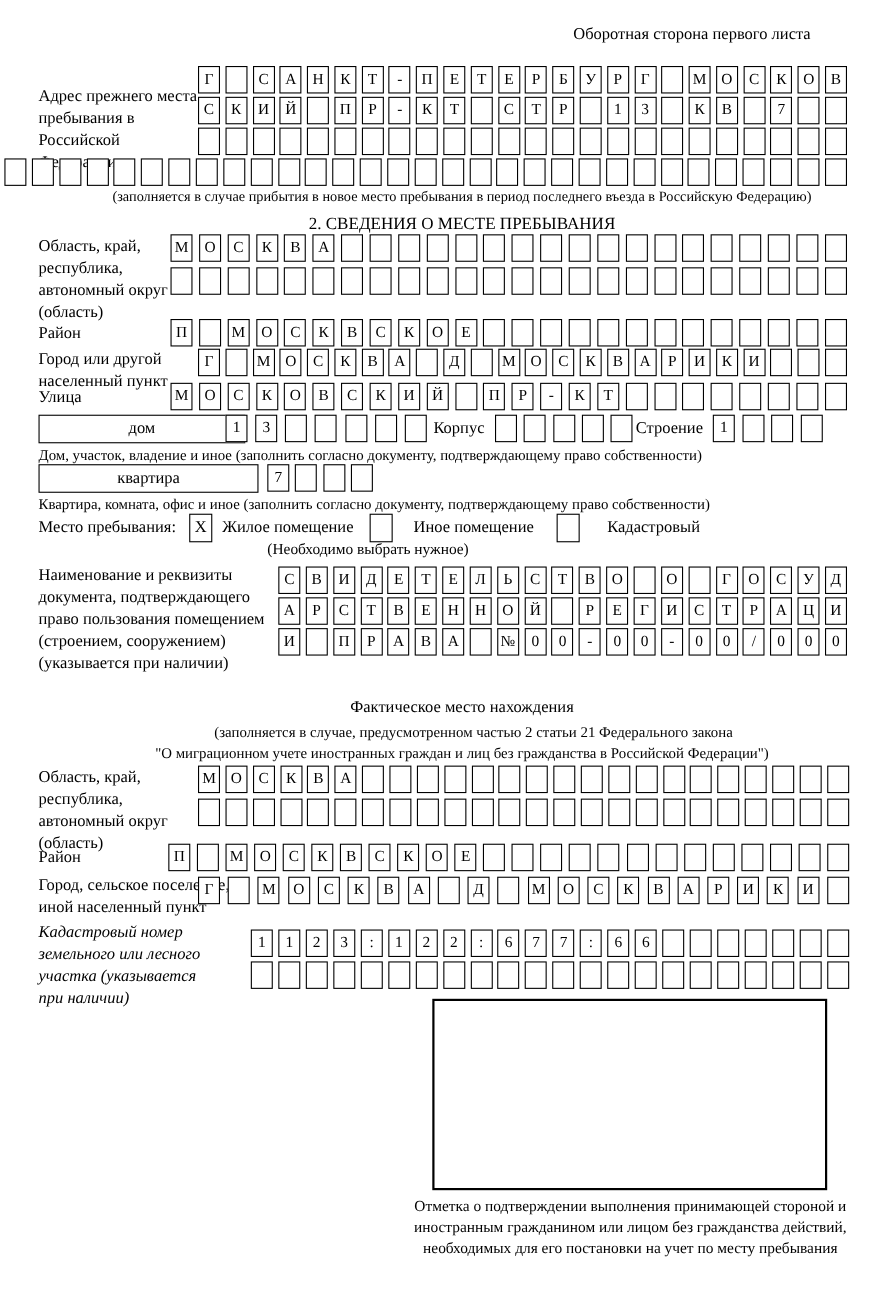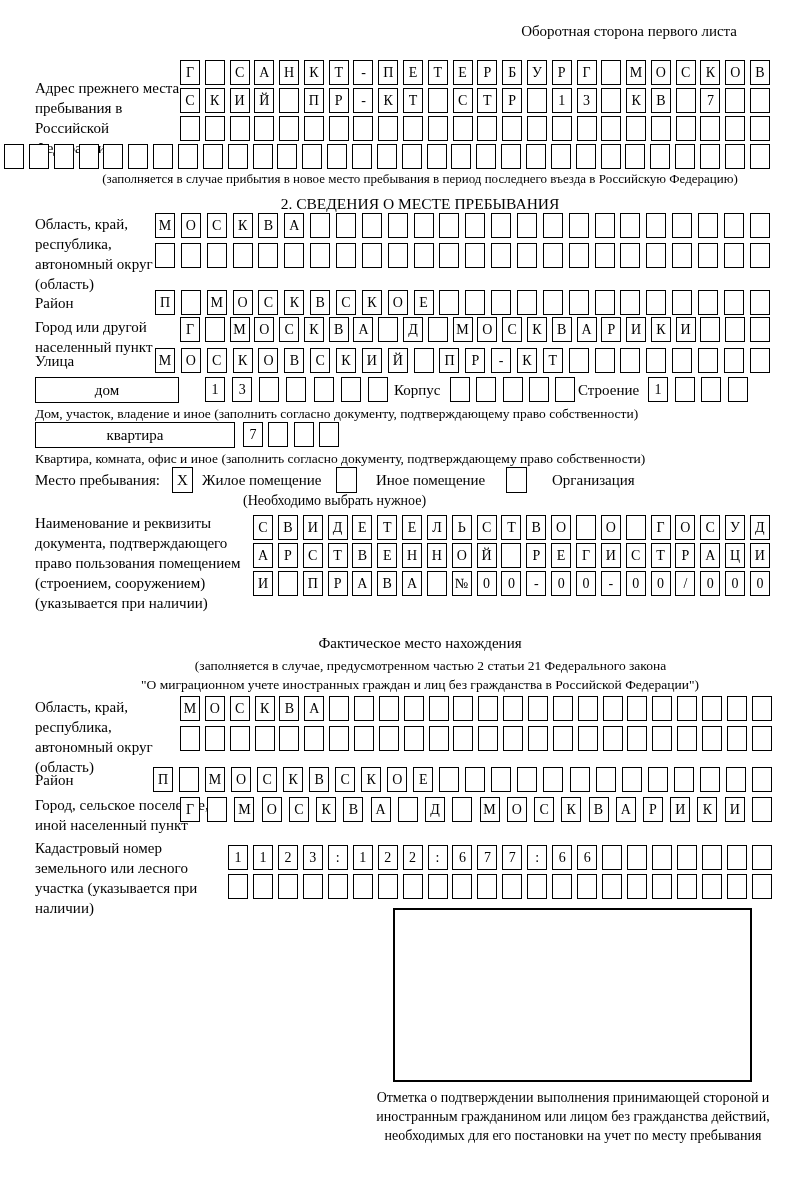"дом" div.abs { width: 144px -> 188px }
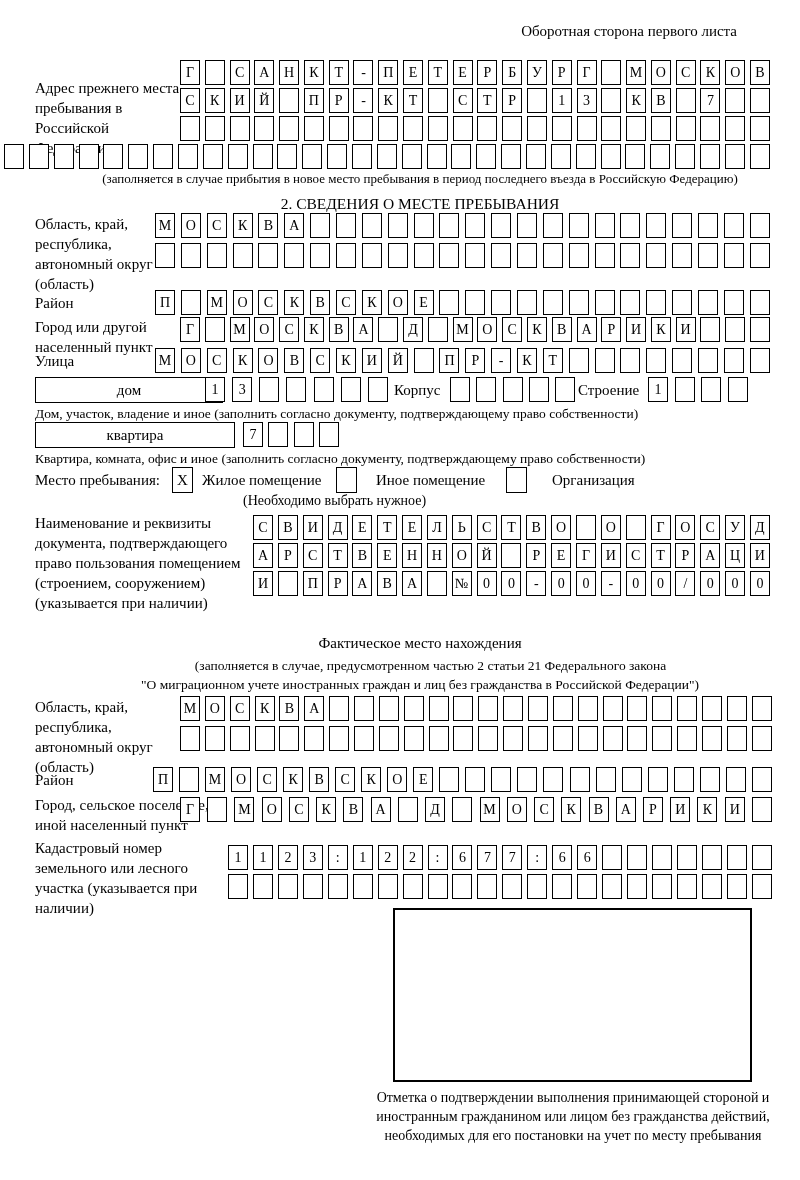"Организация" div.abs { text: Организация -> Кадастровый }
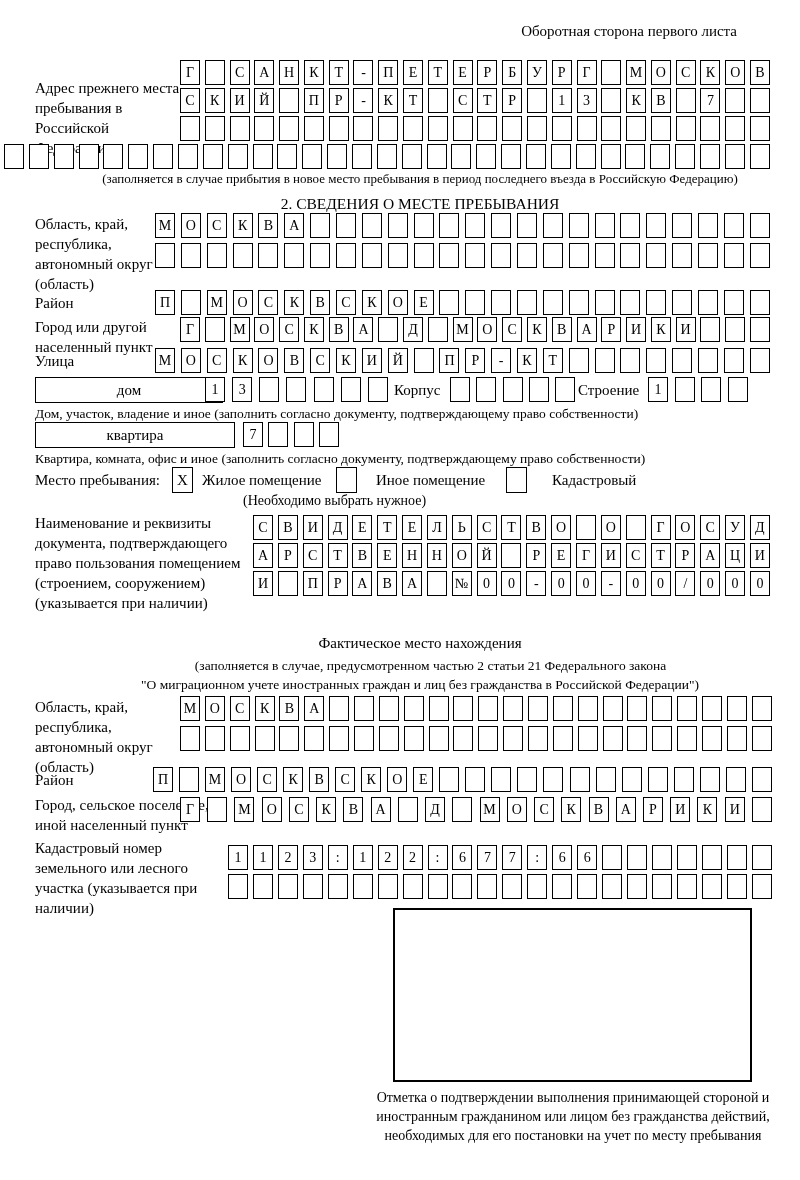"Кадастровый номер земельного или лесного" div.abs { font-style: none -> italic }
